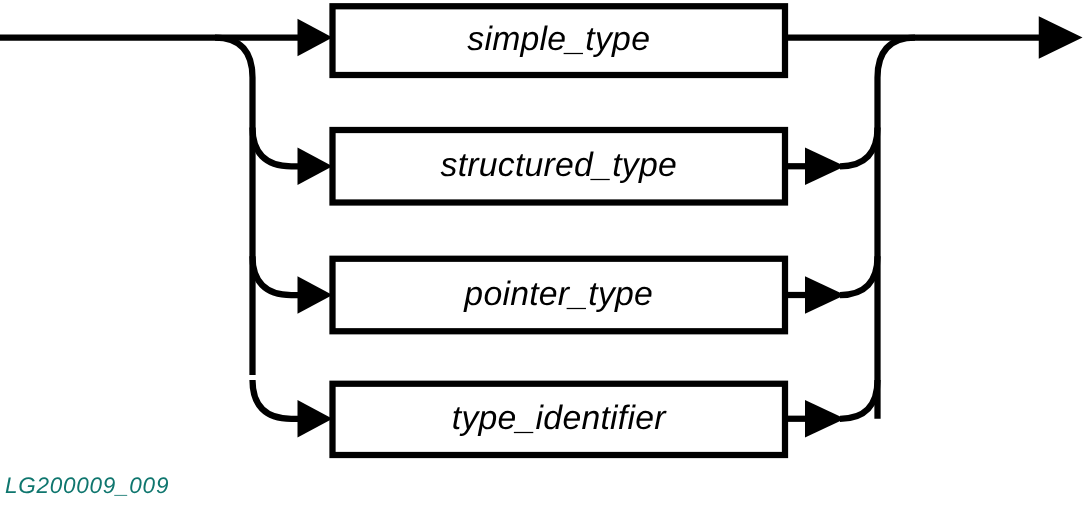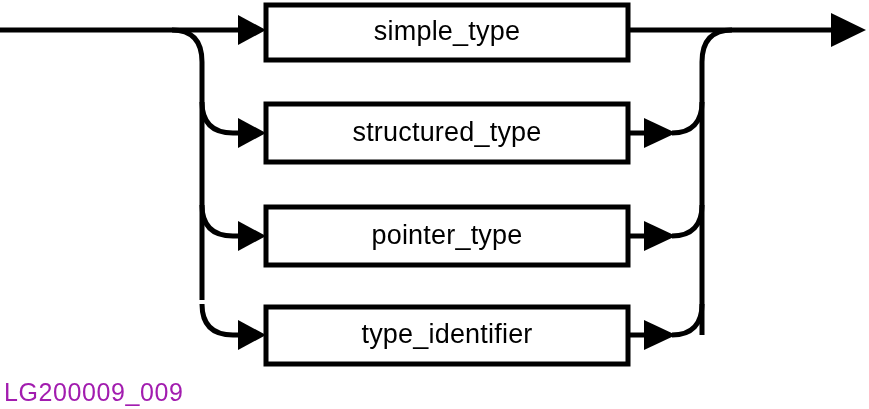"simple_type" #diagram-root { font-style: none -> italic }
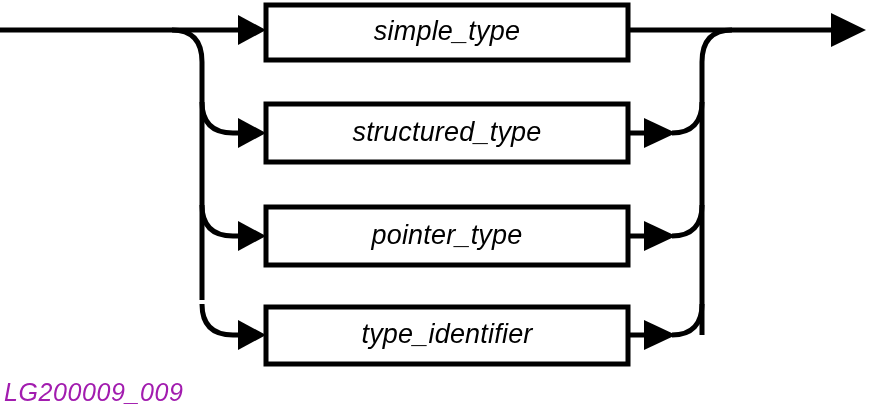"LG200009_009" .figure-caption { color: #a21caf -> #0f766e; font-size: 25px -> 18px }
